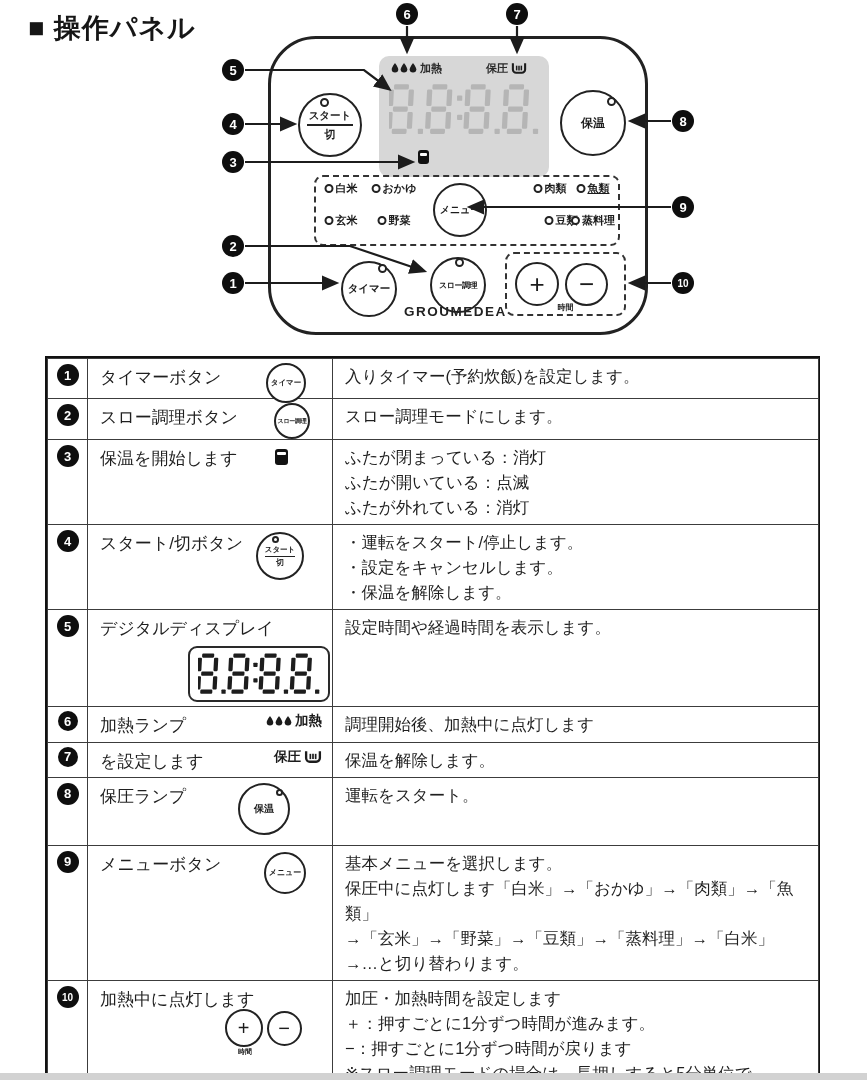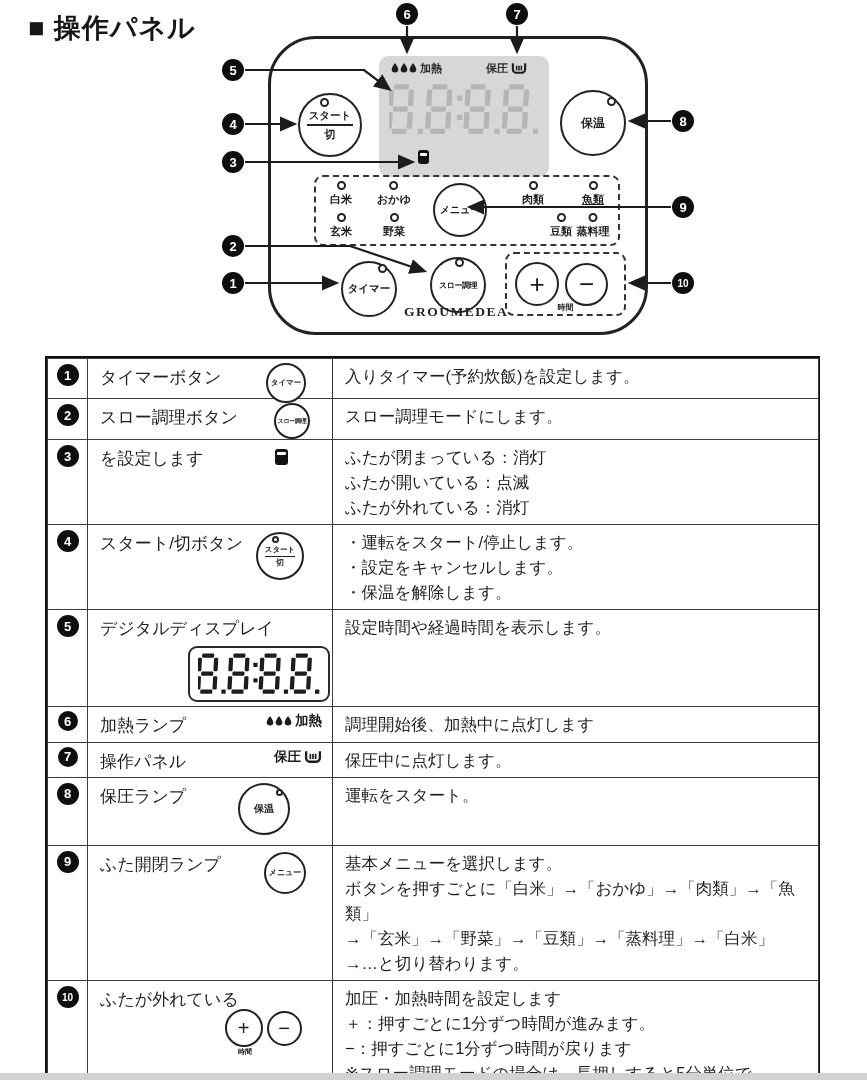"白米" .mi { flex-direction: column -> row }
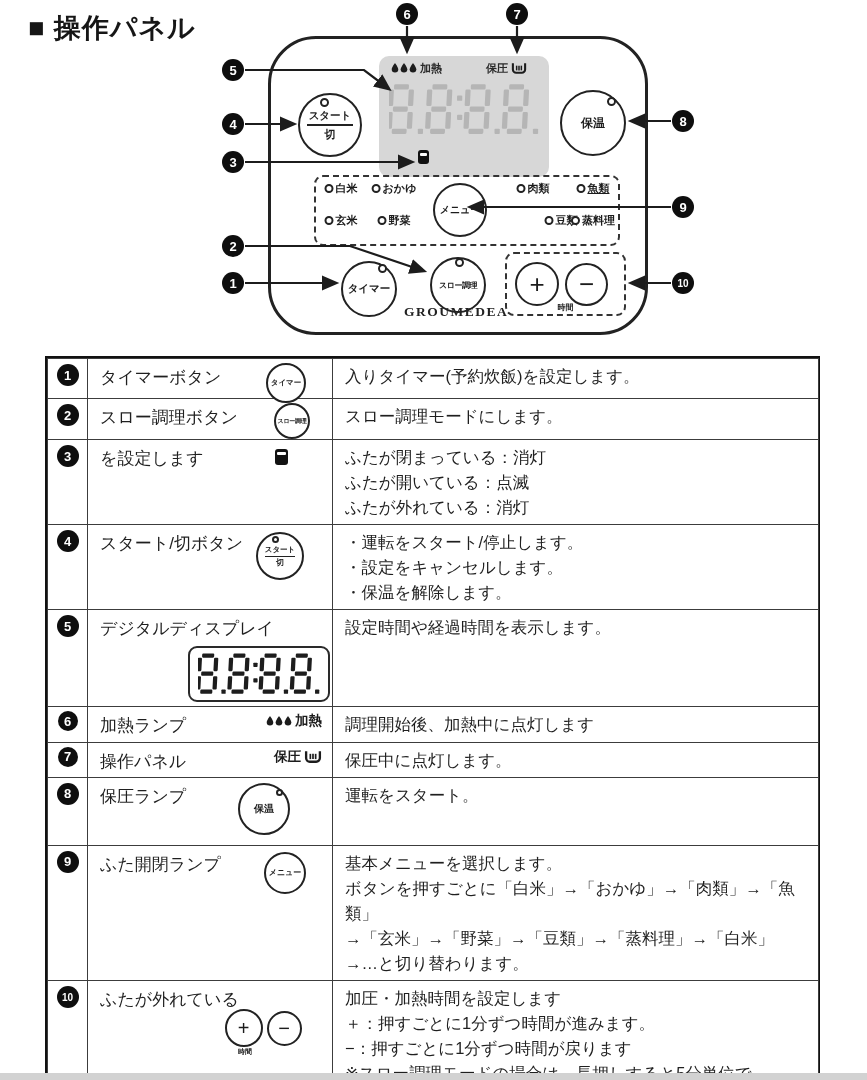"肉類" div.mi { left: 533px -> 550px }
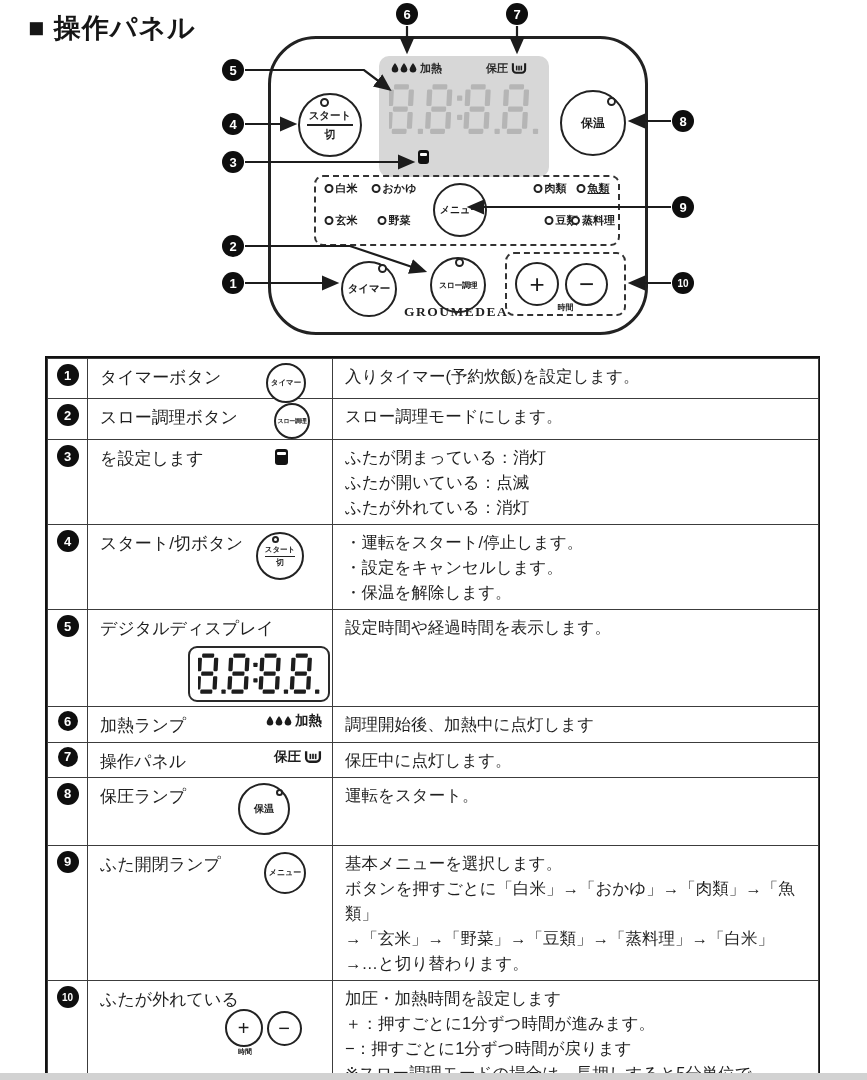"GROUMEDEA" .brand { font-family: Liberation Serif, serif -> none }
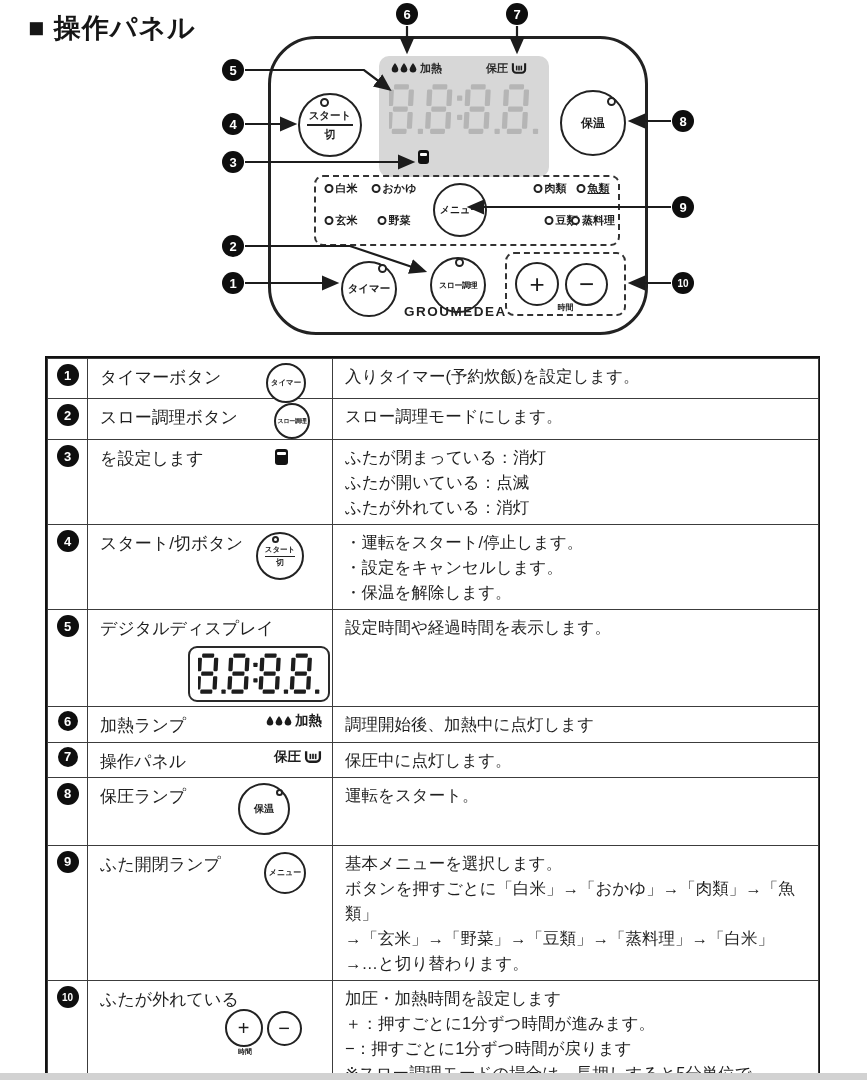"を設定します" span.nm { text: を設定 -> 保温を開始 }
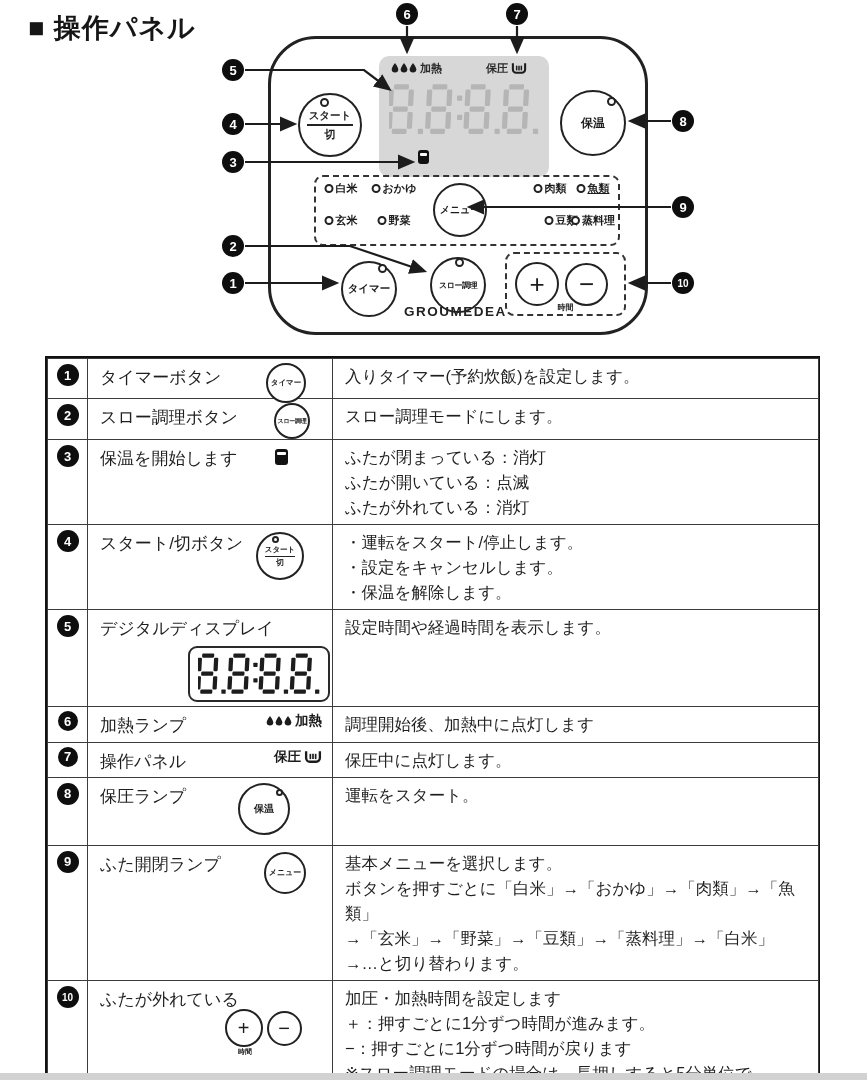"操作パネル" span.nm { text: 操作パネル -> を設定します }
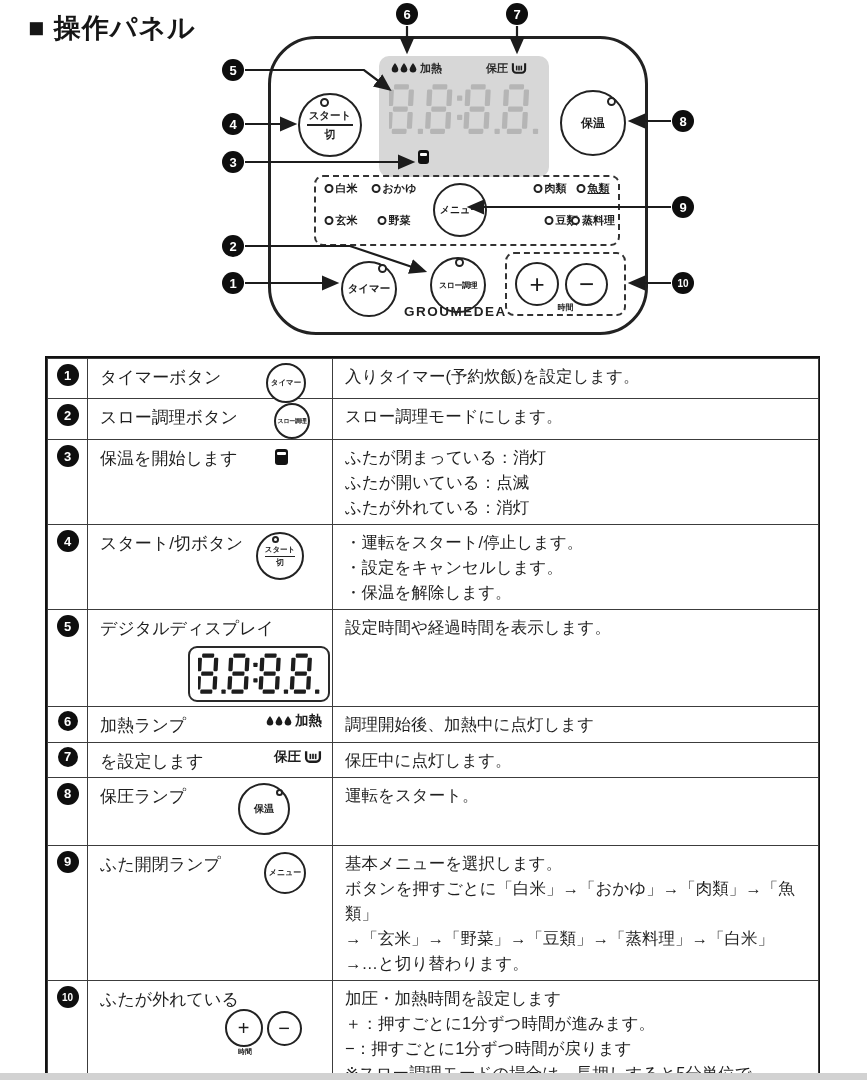"保圧中に点灯します。" td.c-desc { text: 圧中に点灯 -> 温を解除 }
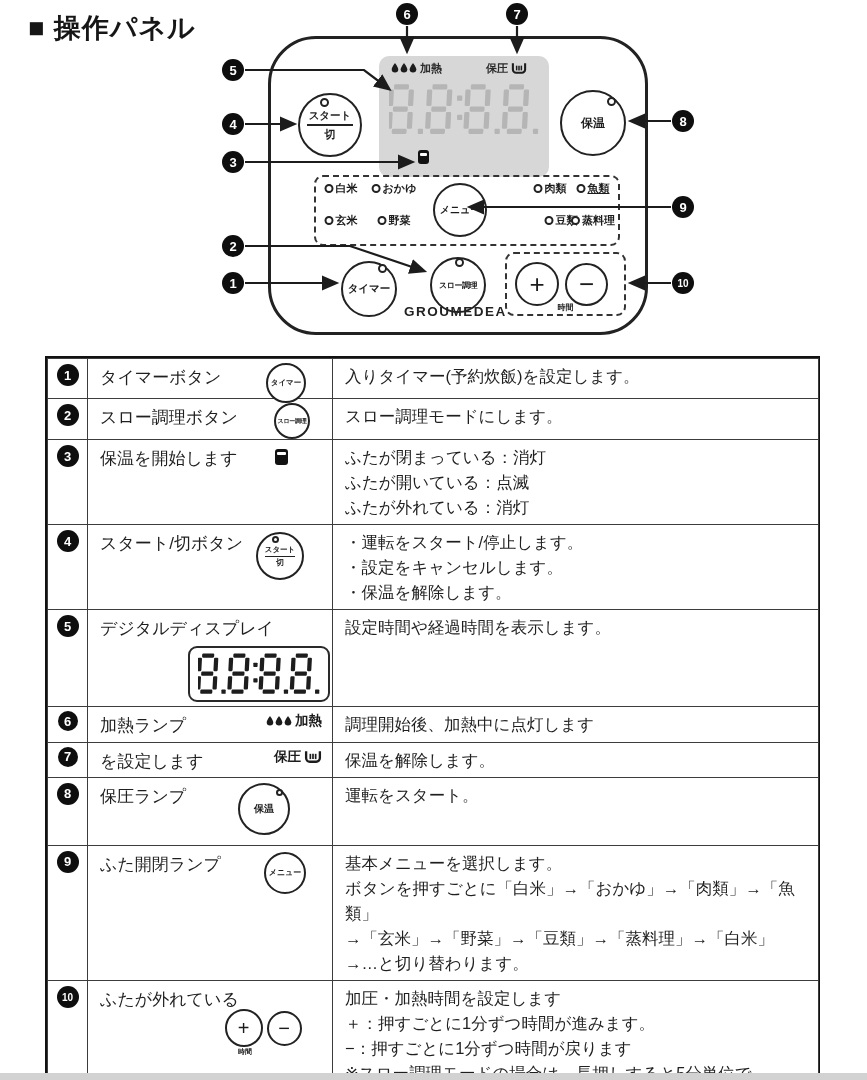"ふた開閉ランプ" span.nm { text: ふた開閉ランプ -> メニューボタン }
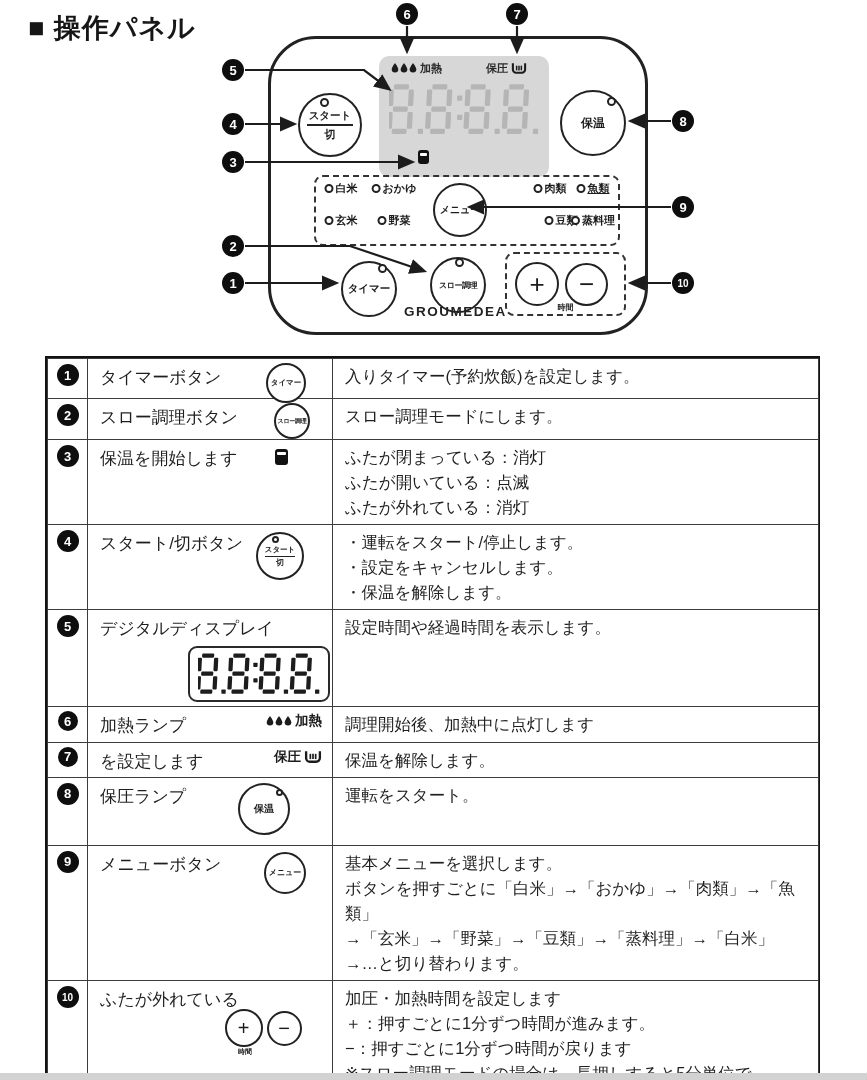"基本メニューを選択します。" td.c-desc { text: ボタンを押すごとに -> 保圧中に点灯します }
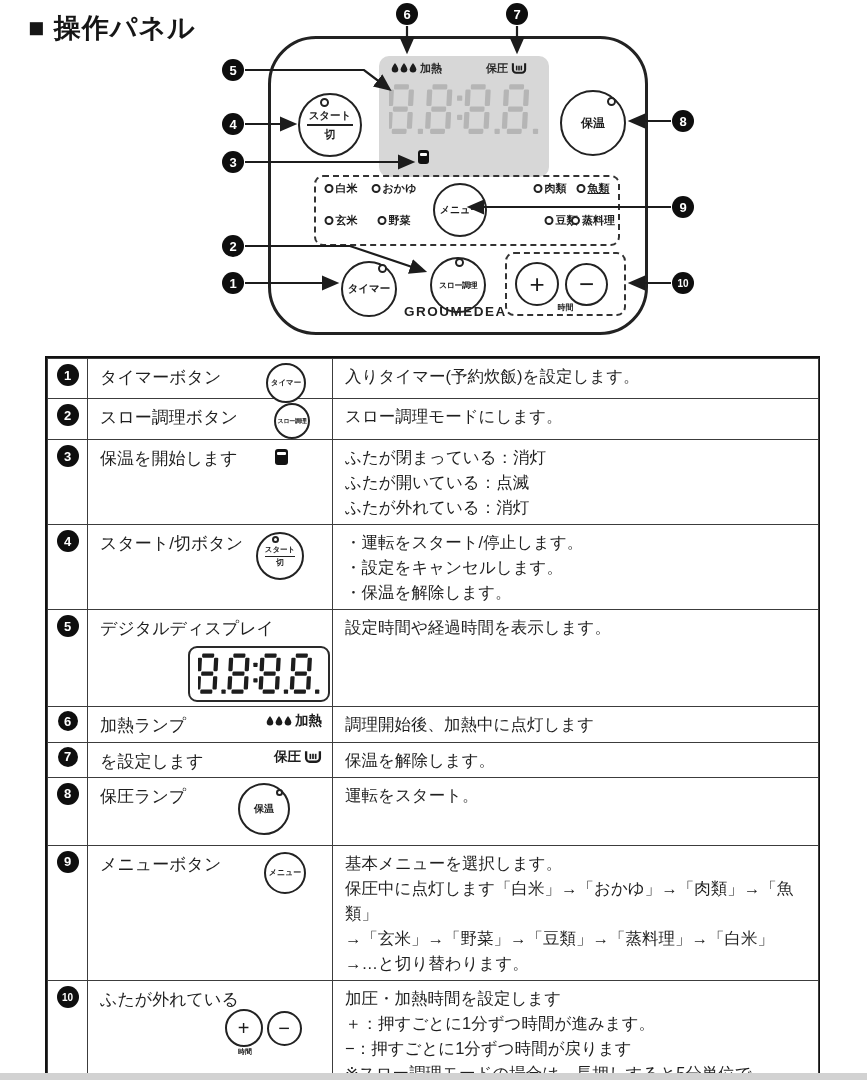"ふたが外れている" span.nm { text: ふたが外れている -> 加熱中に点灯します }
